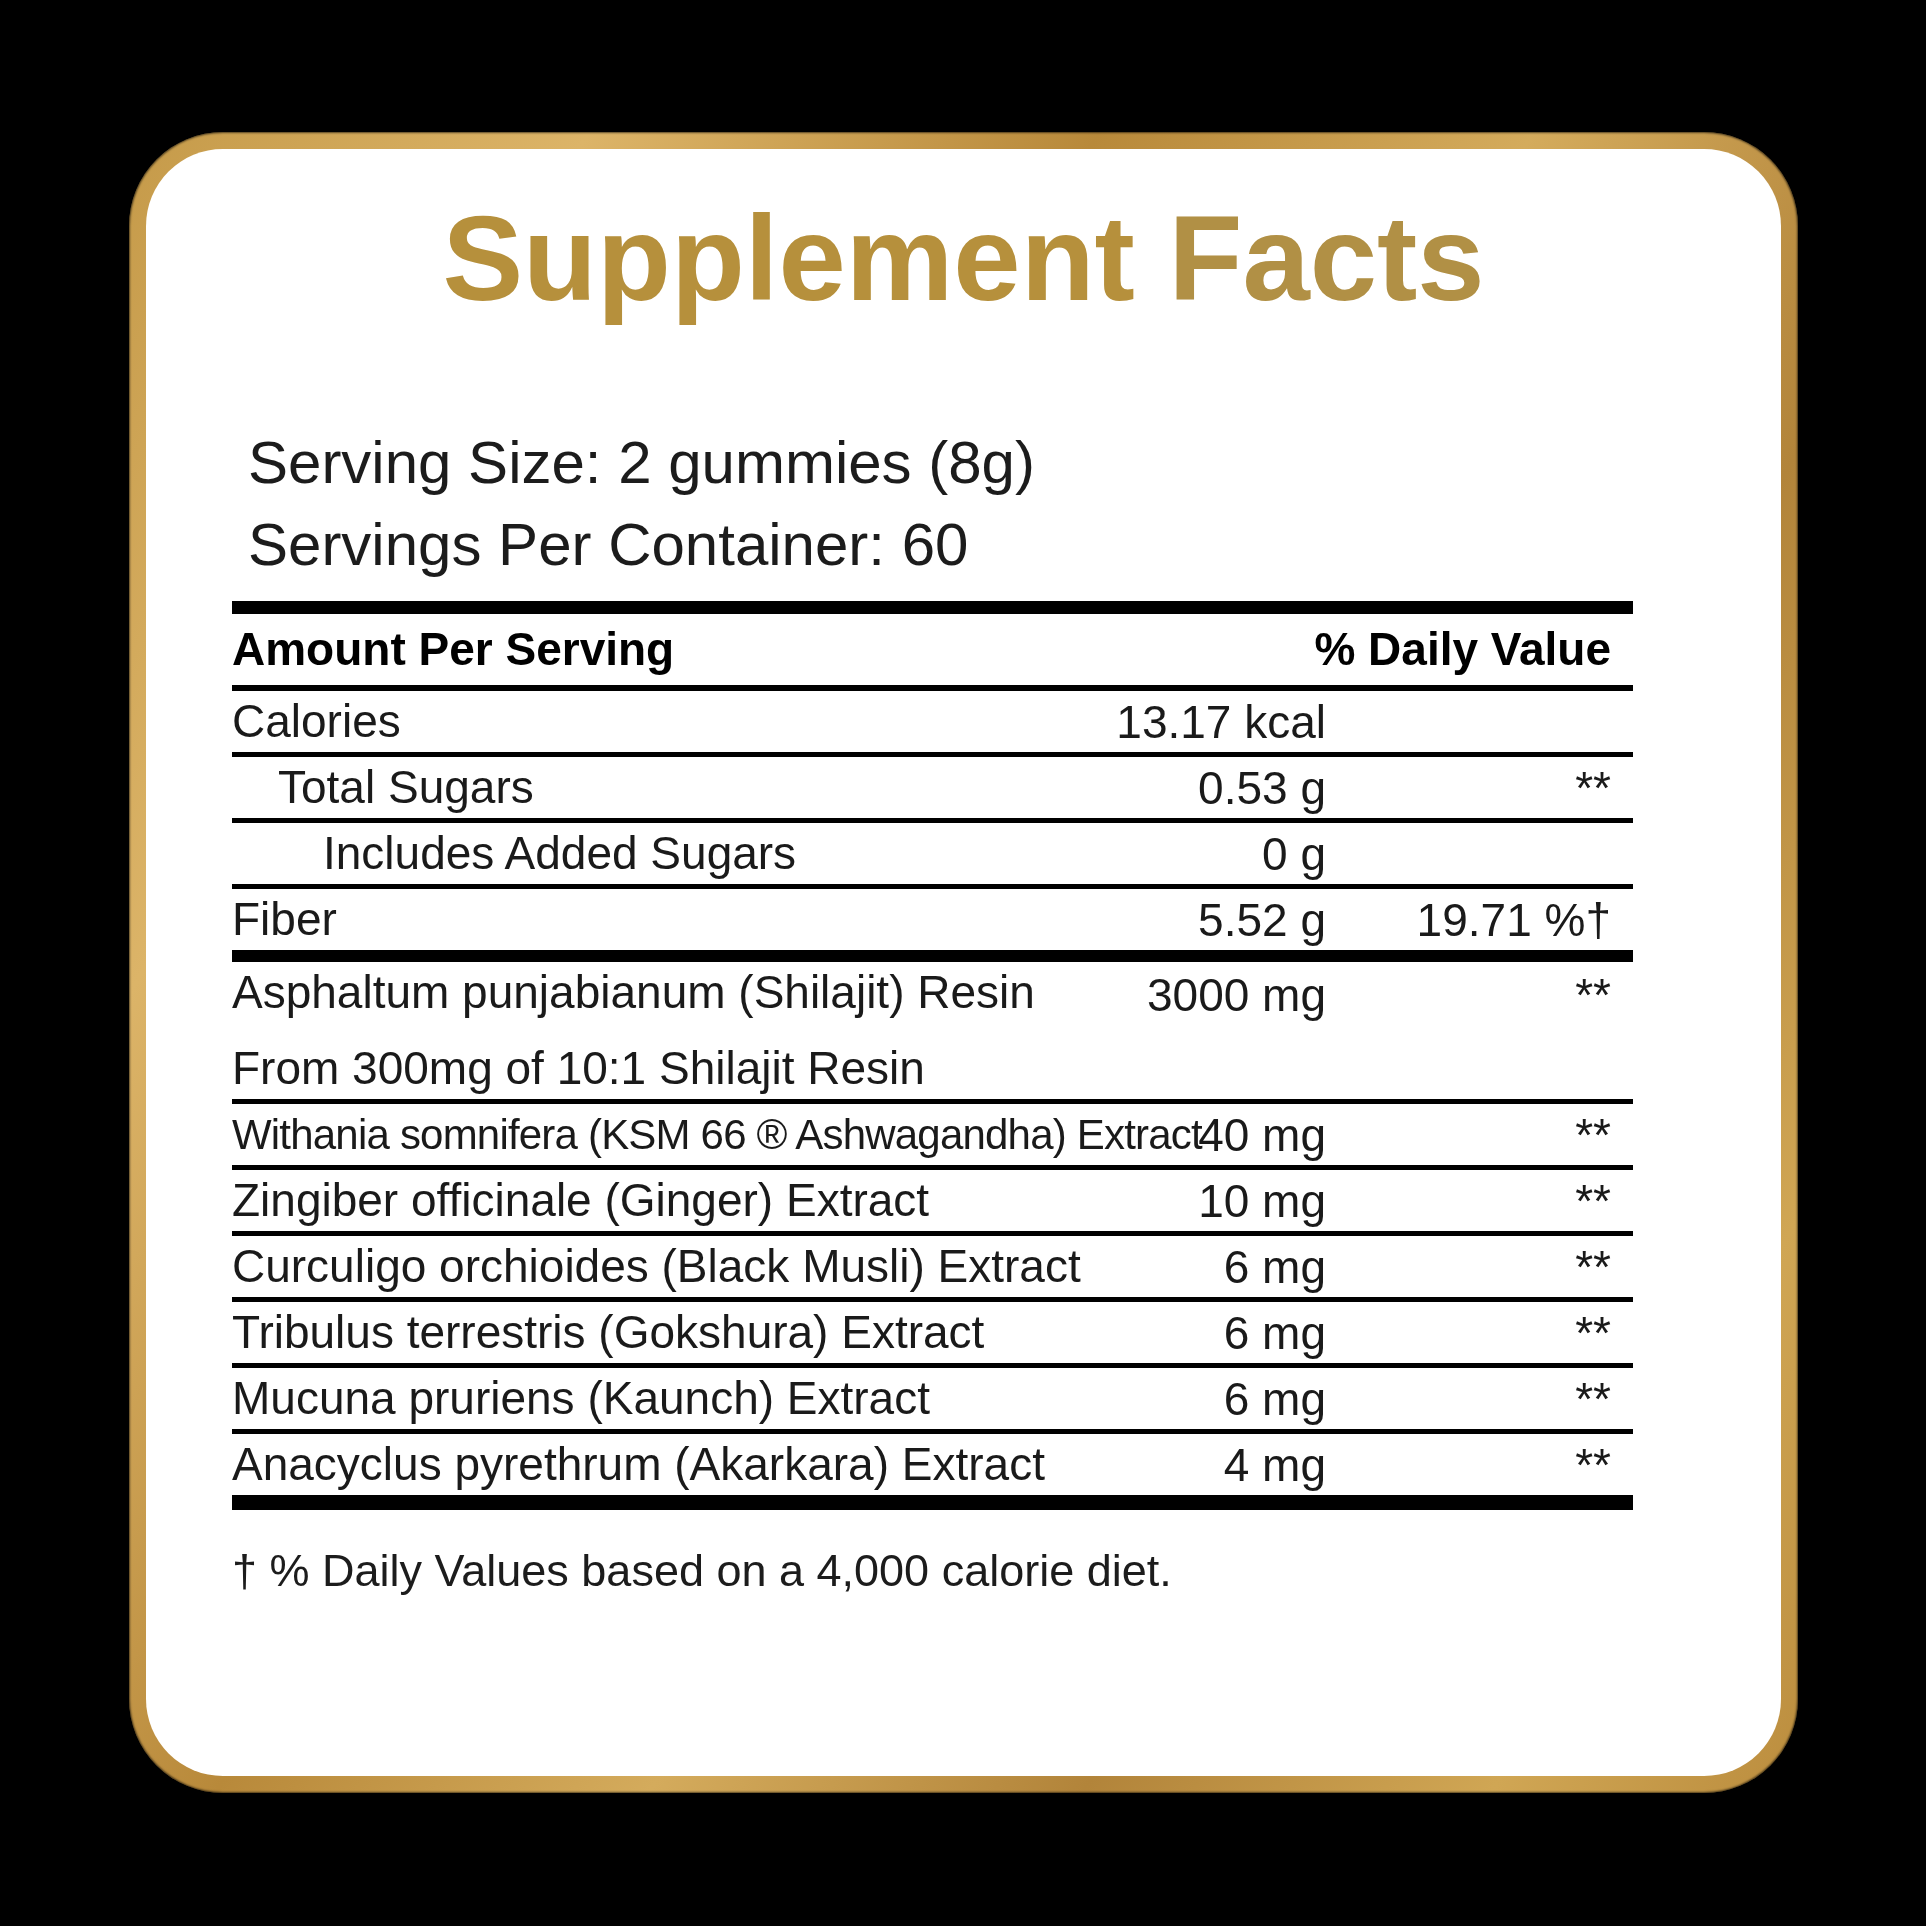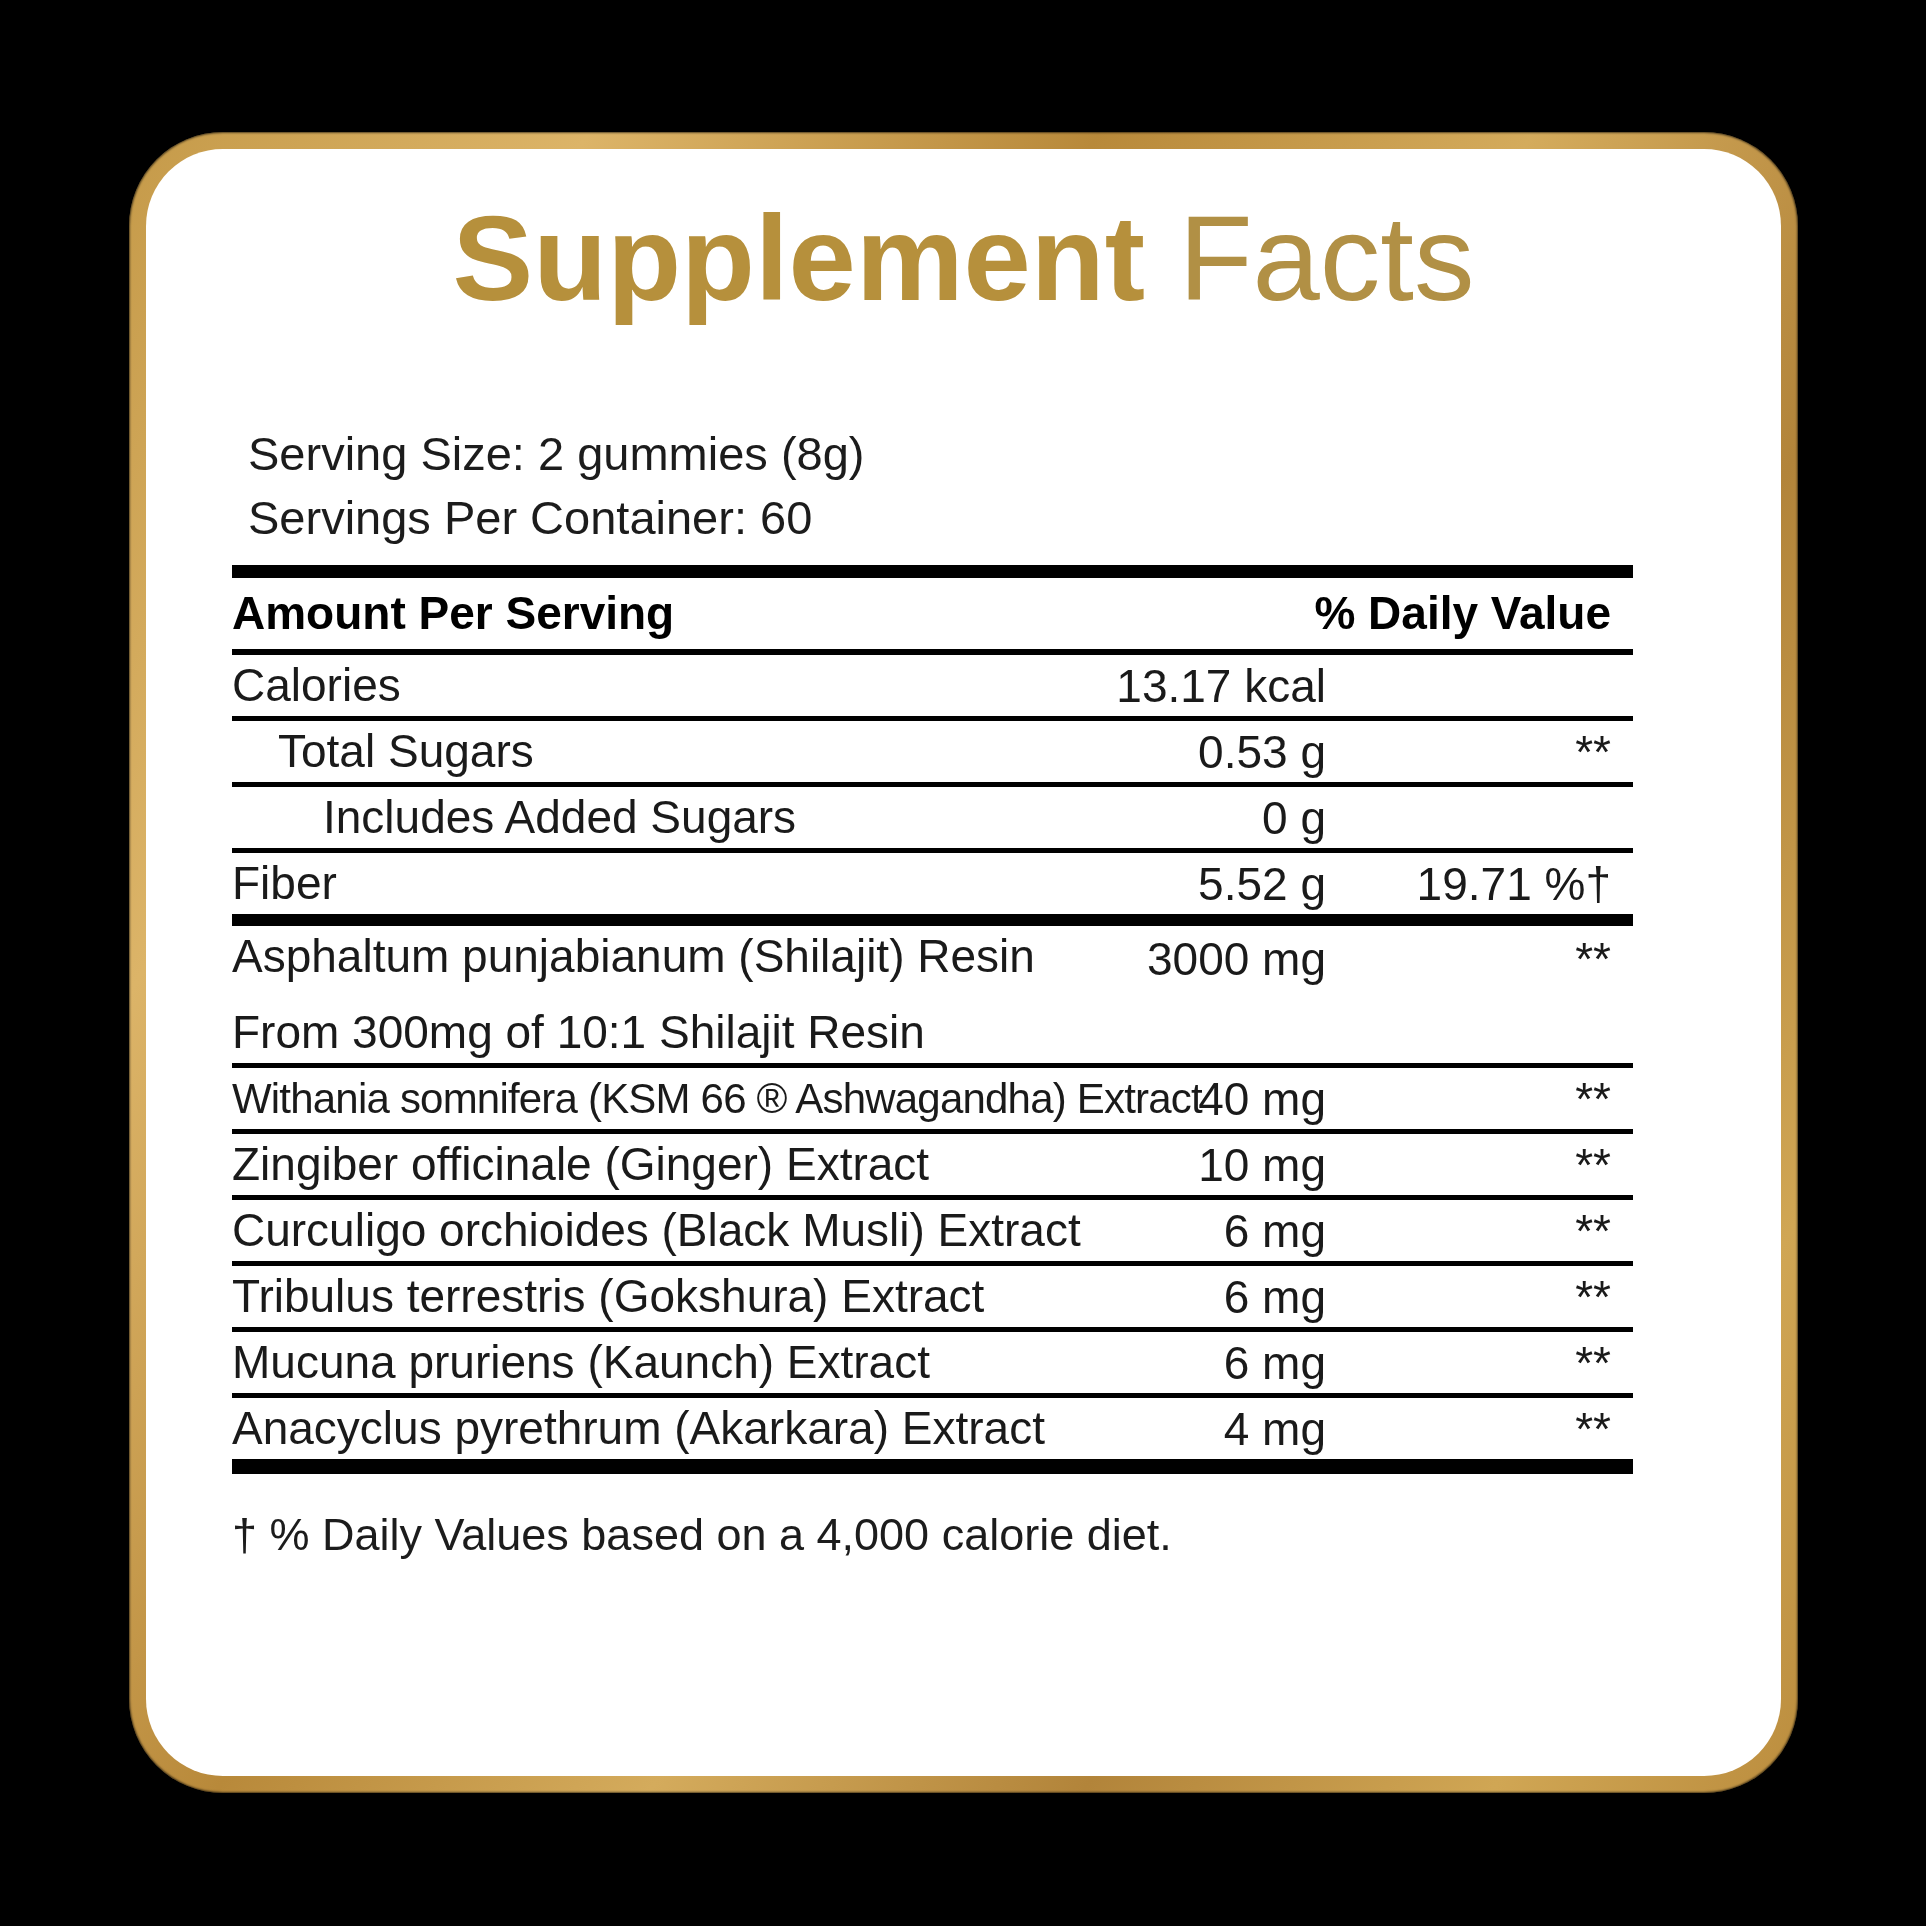"Facts" .title .t-light { font-weight: 400 -> 700 }
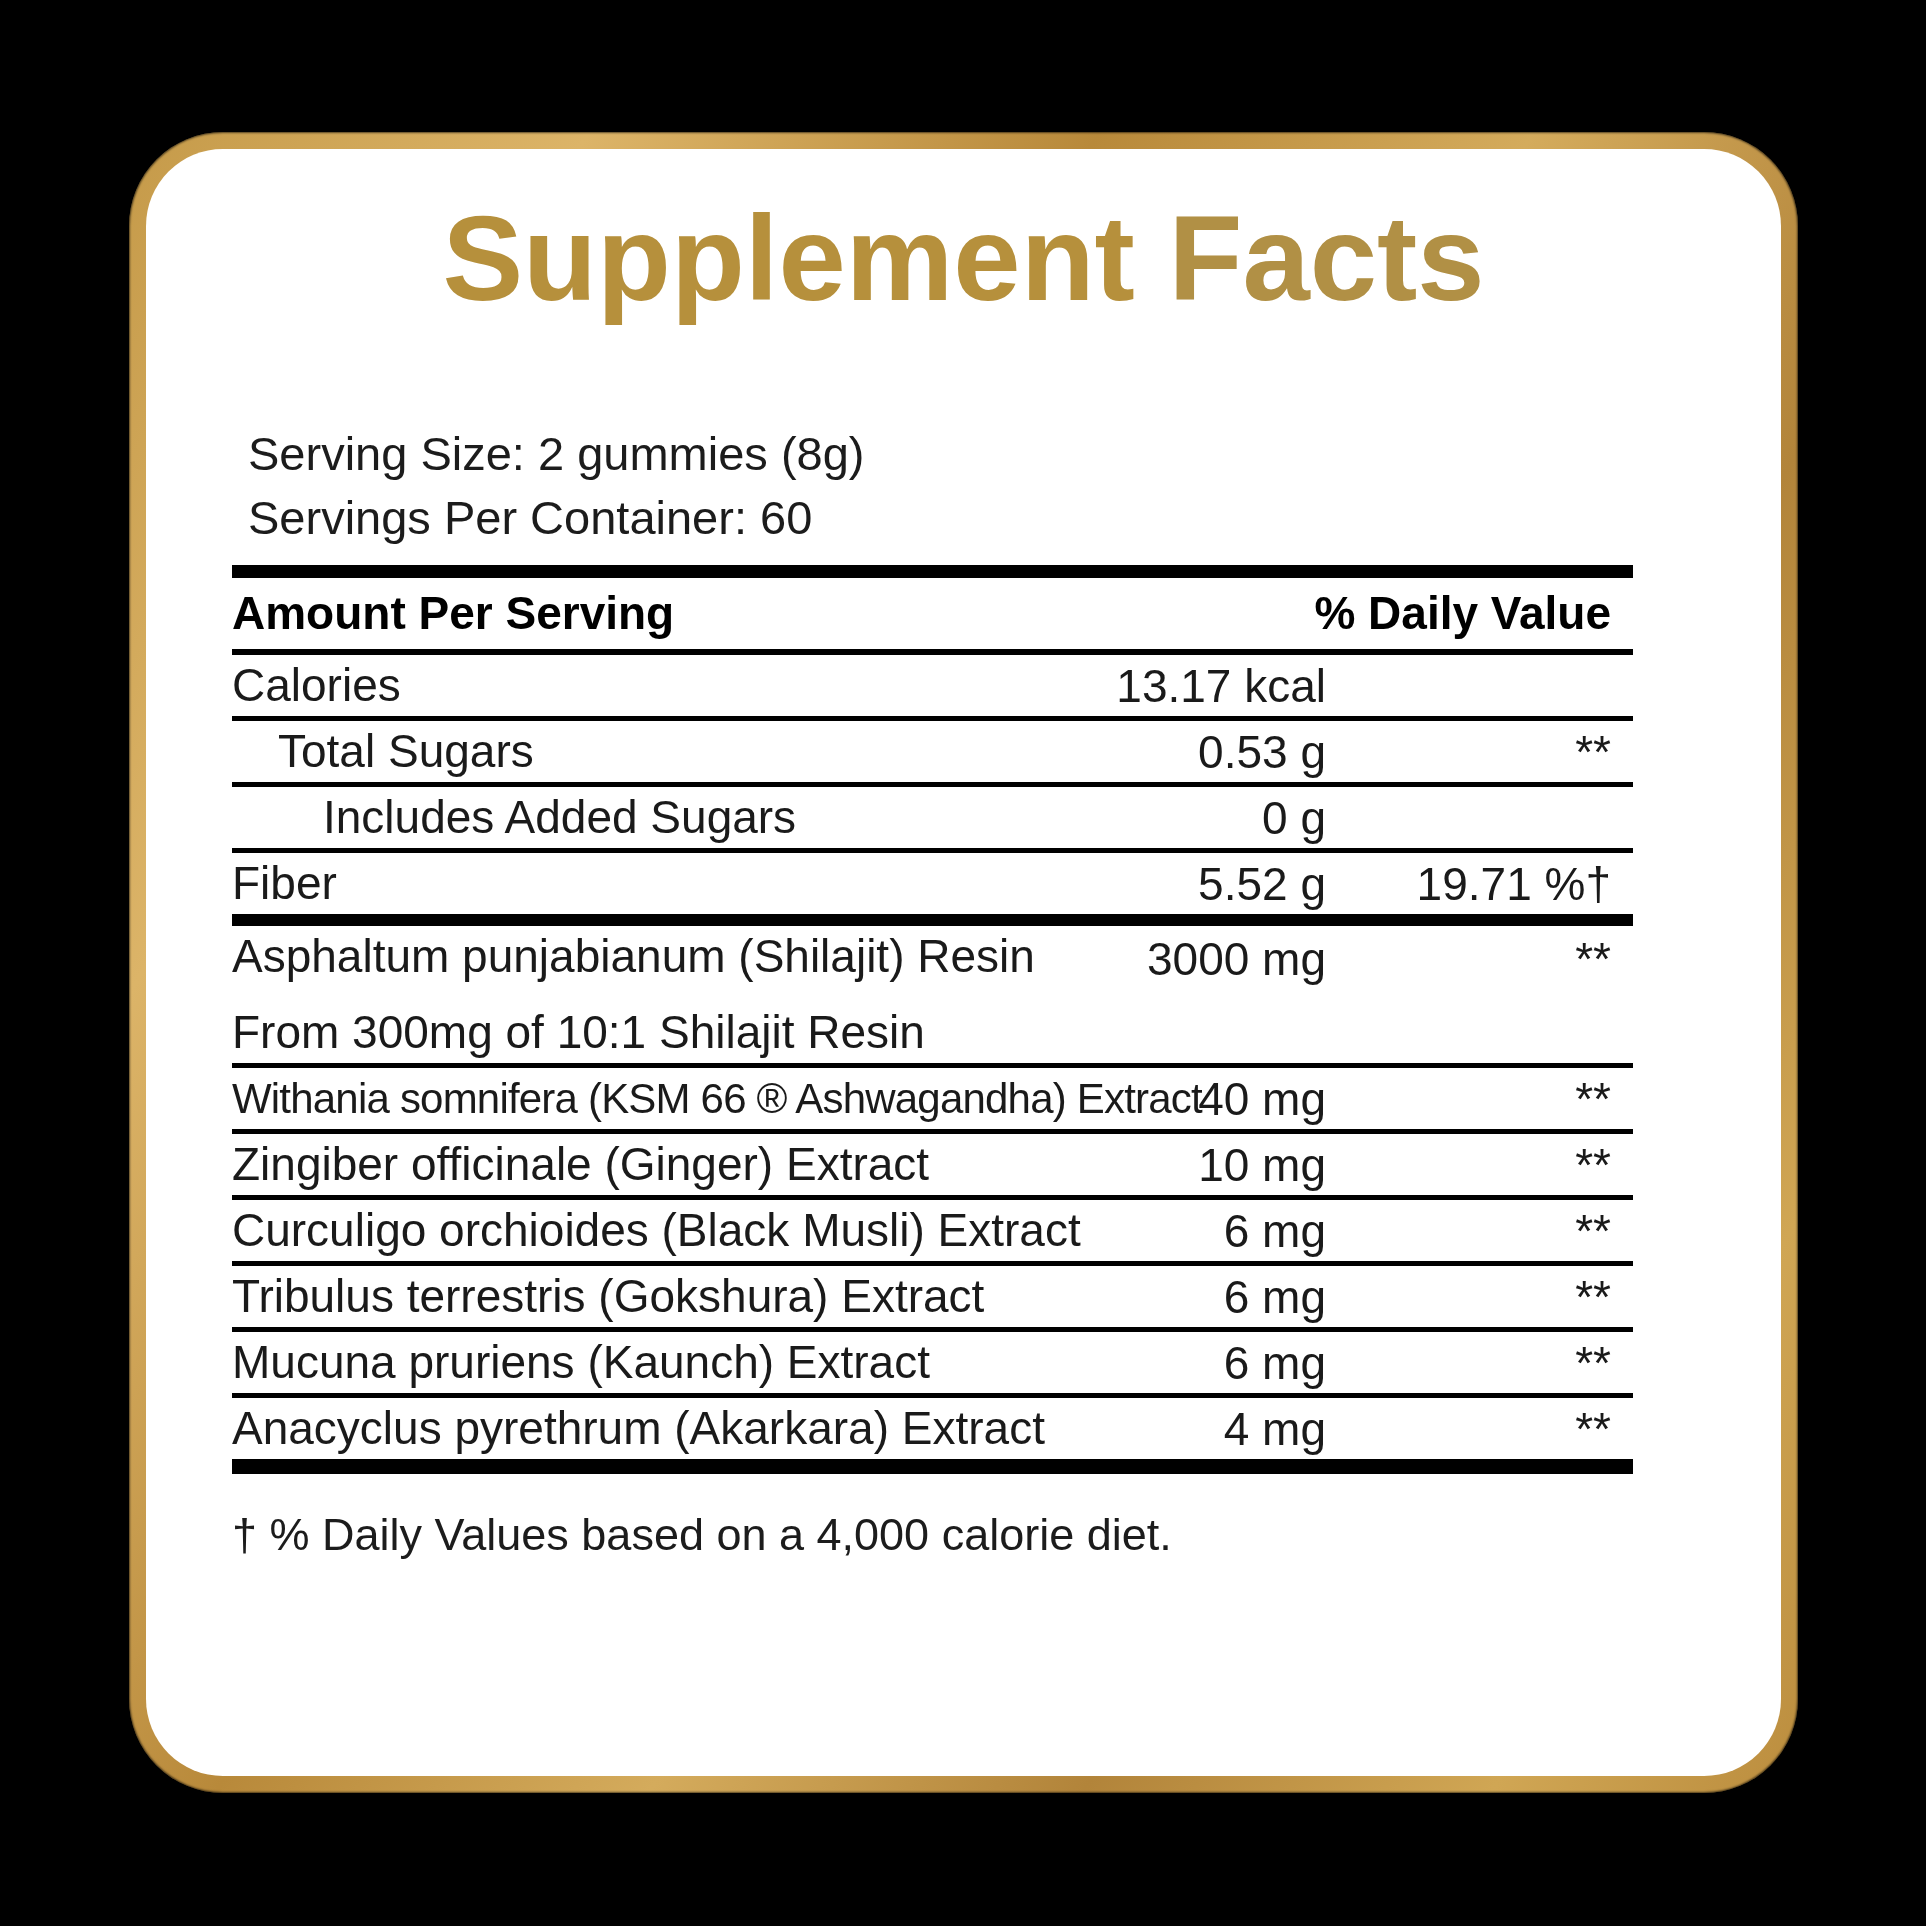"Serving Size: 2 gummies (8g)" .serving { font-size: 47px -> 60px }
